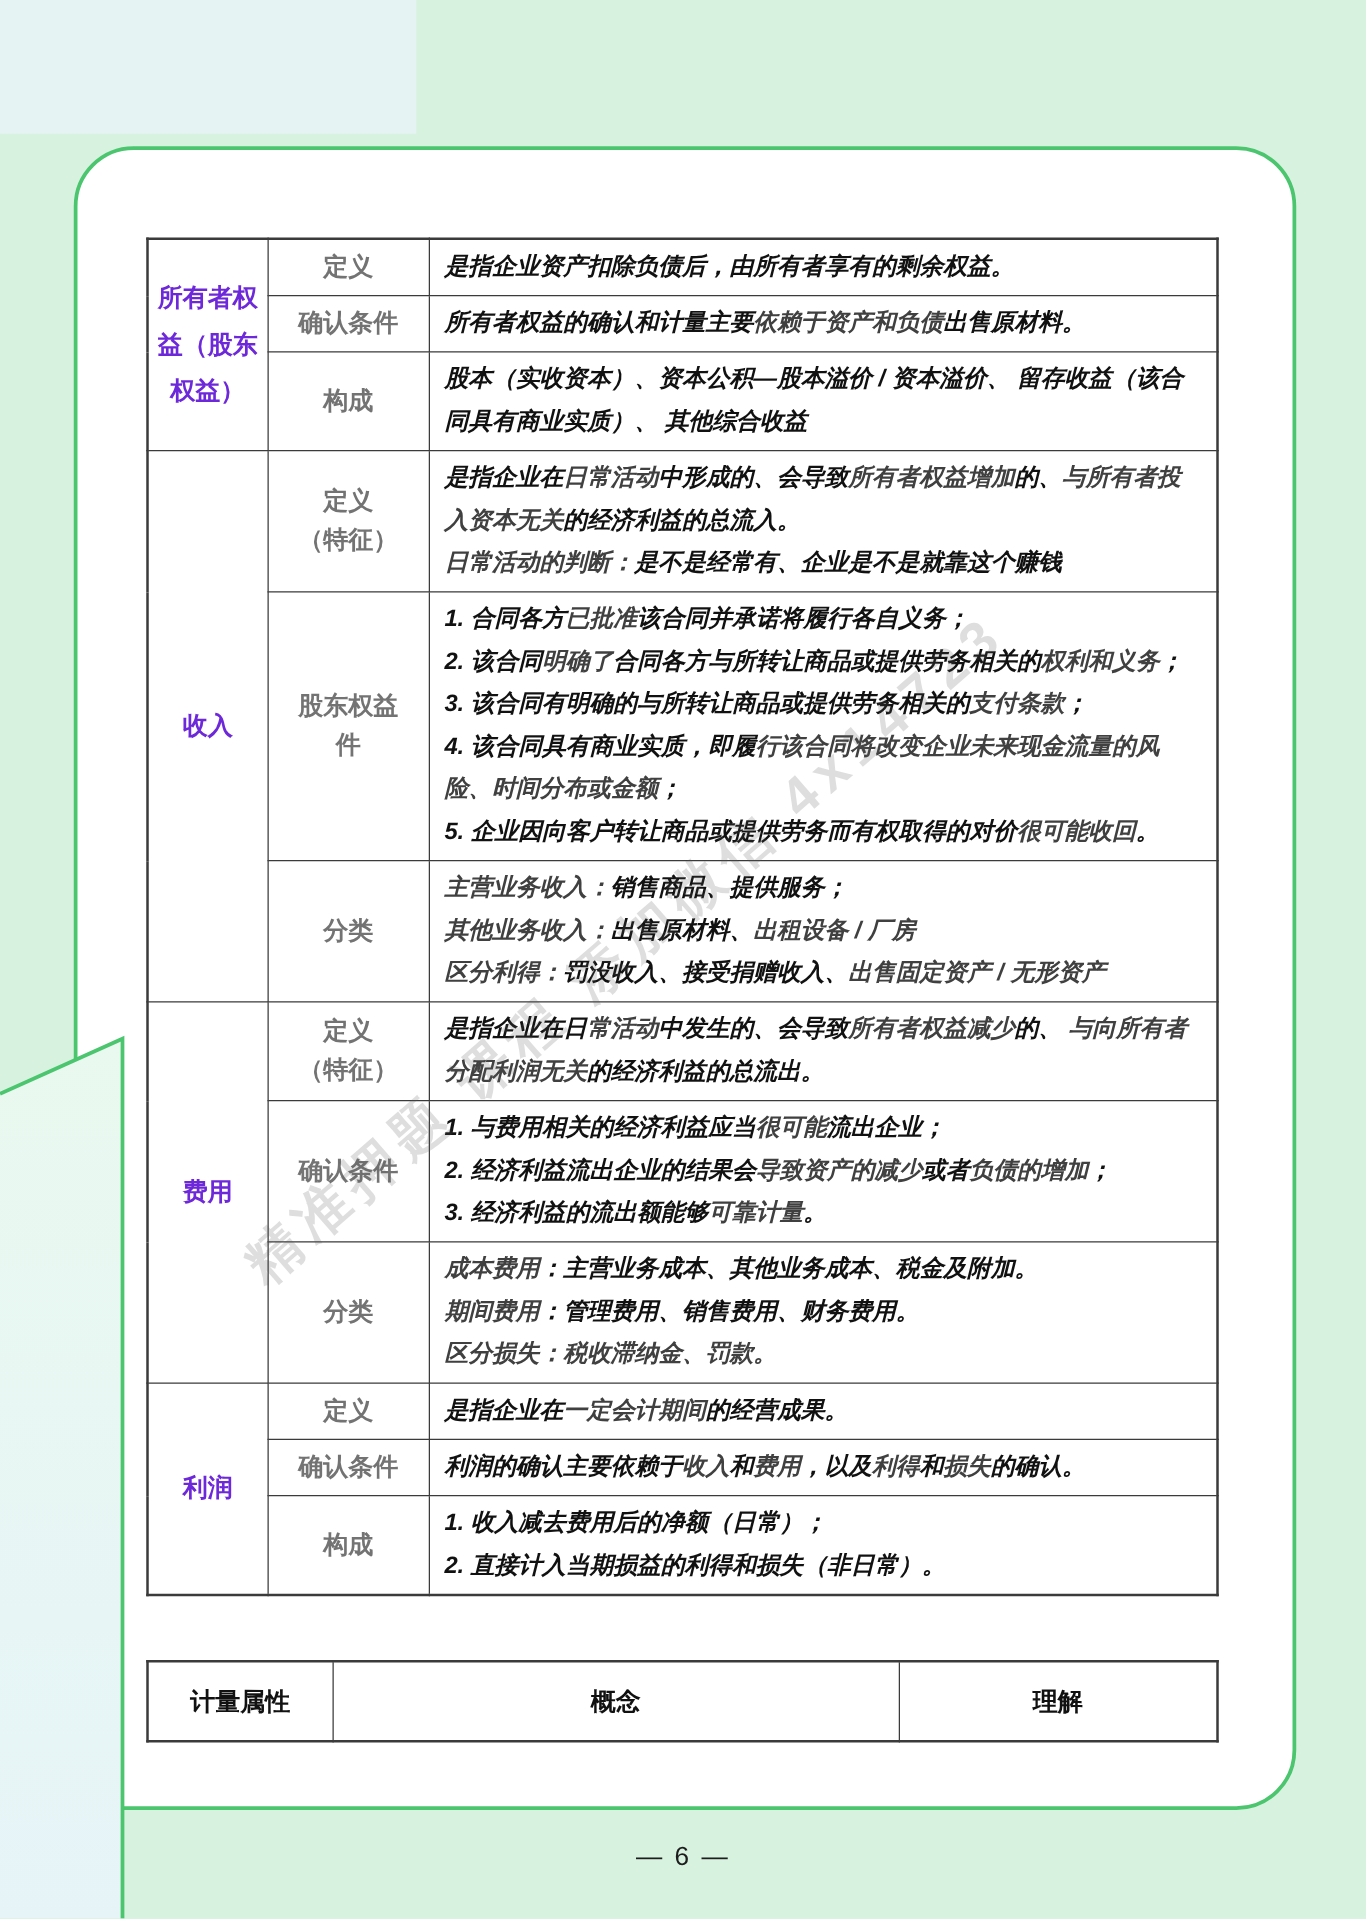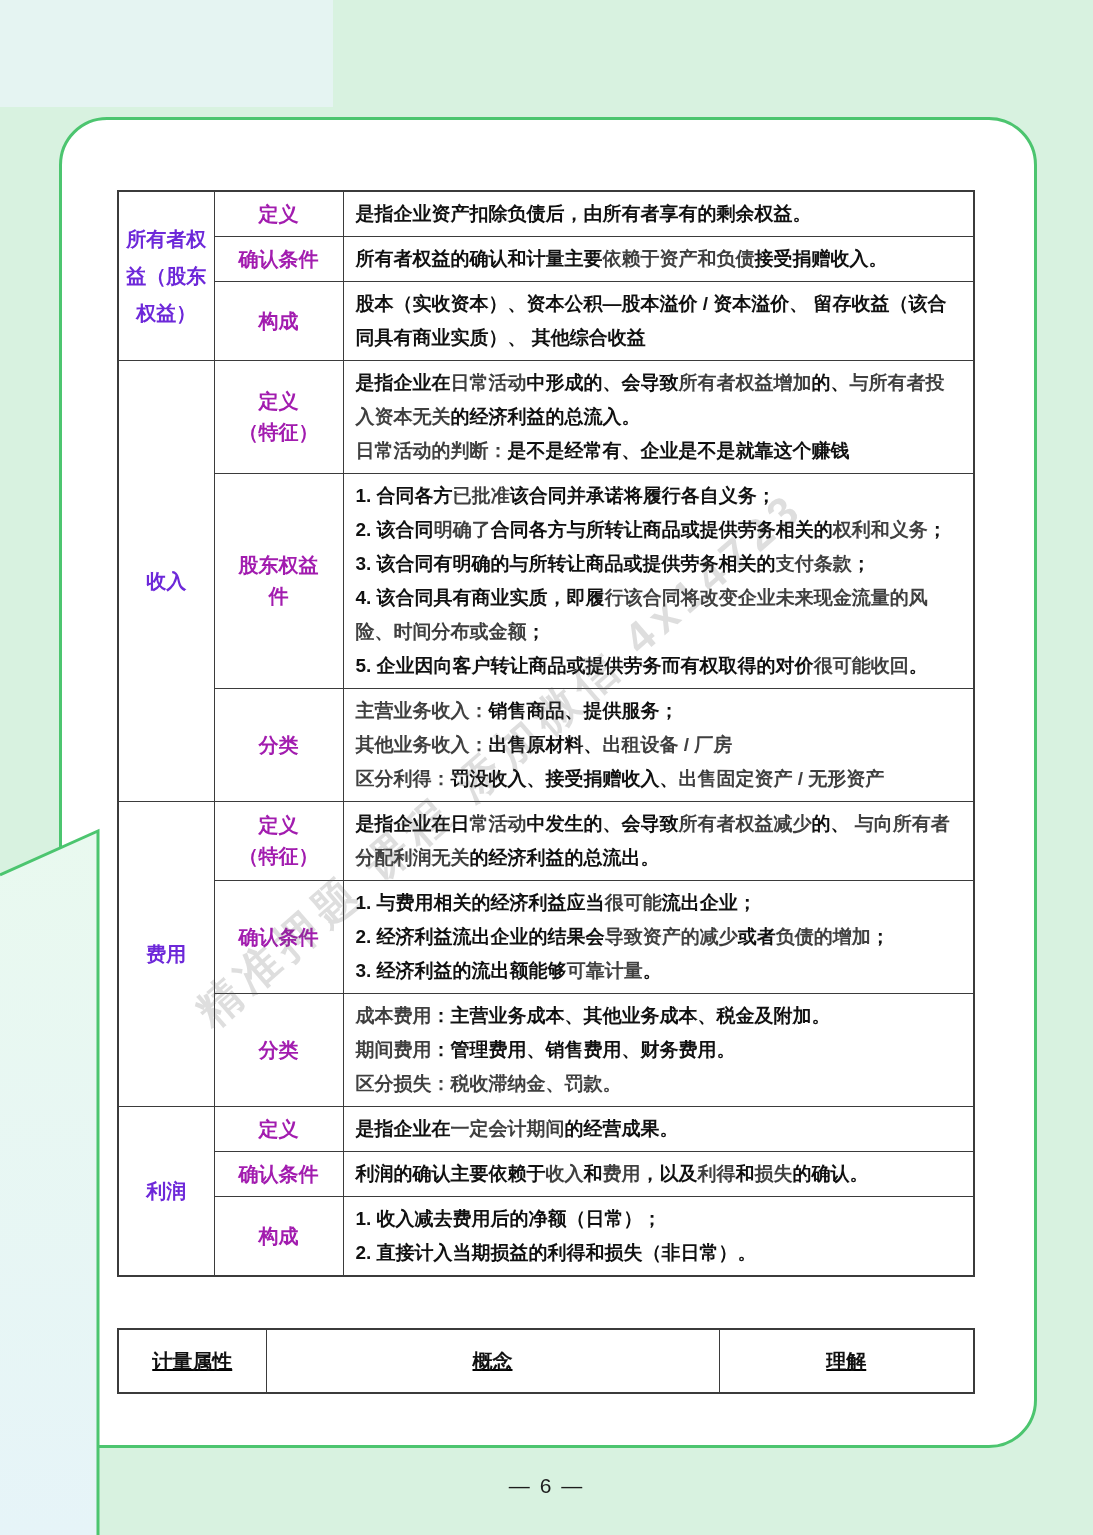"定义" td.lbl { color: #a21caf -> #737373 }
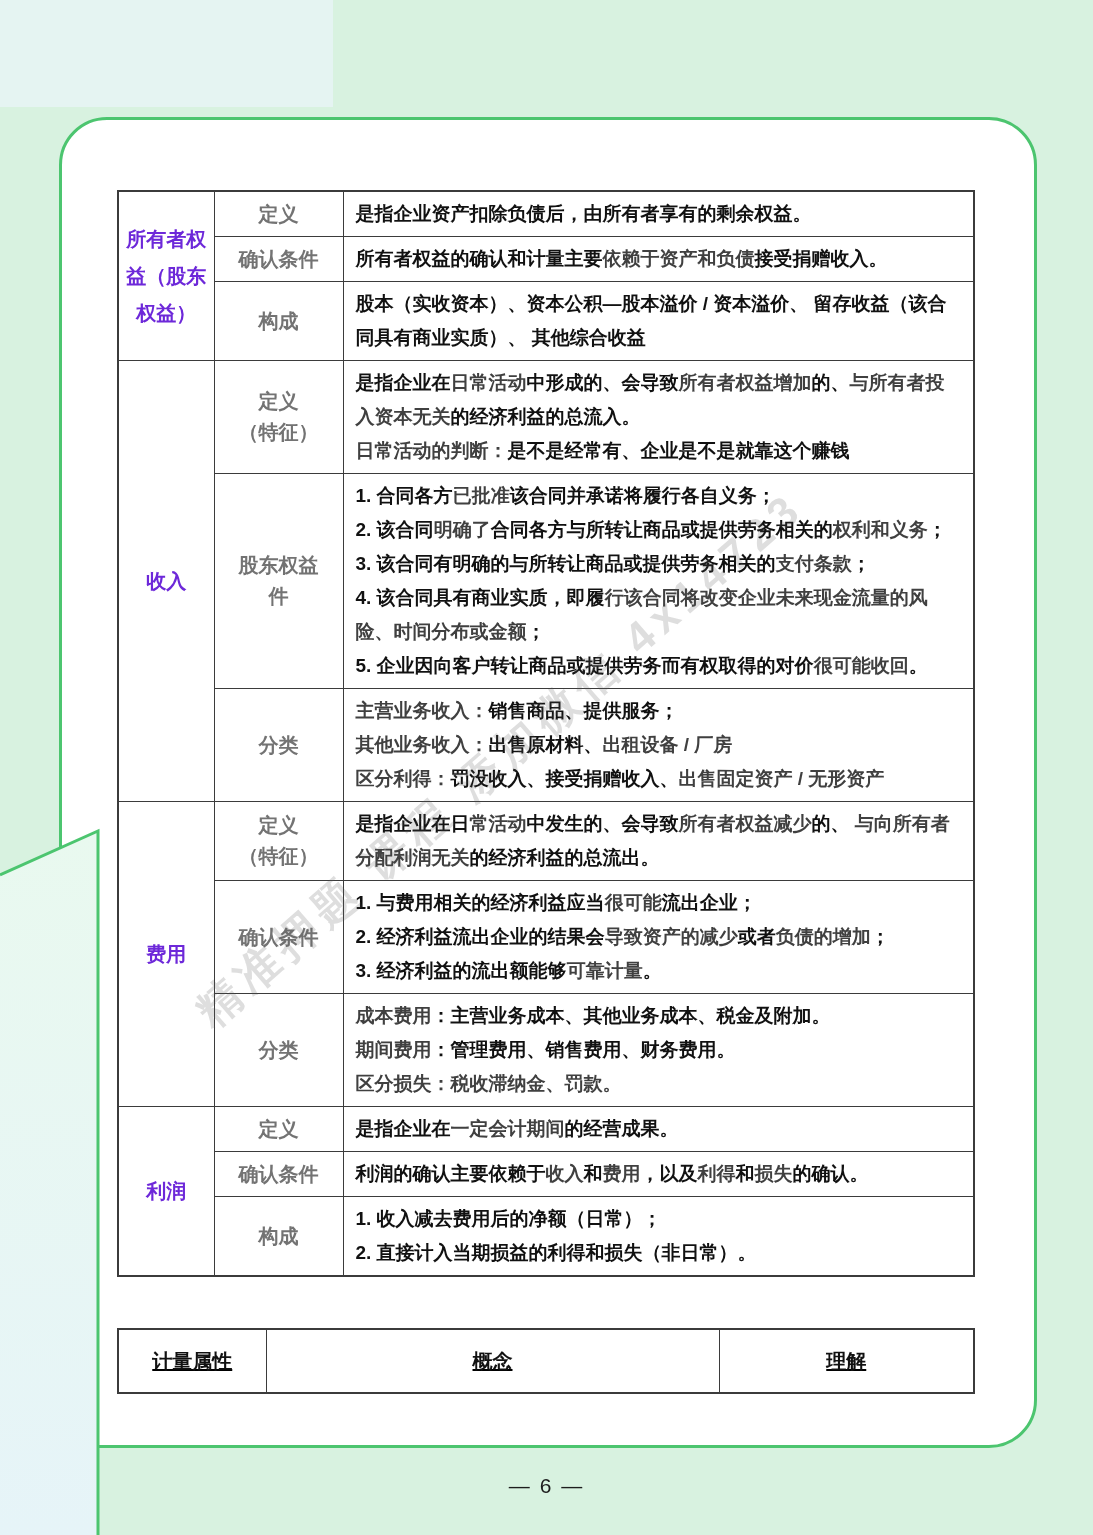"是指企业资产扣除负债后，由所有者享有的剩余权益。" td.content .line { font-style: none -> italic }
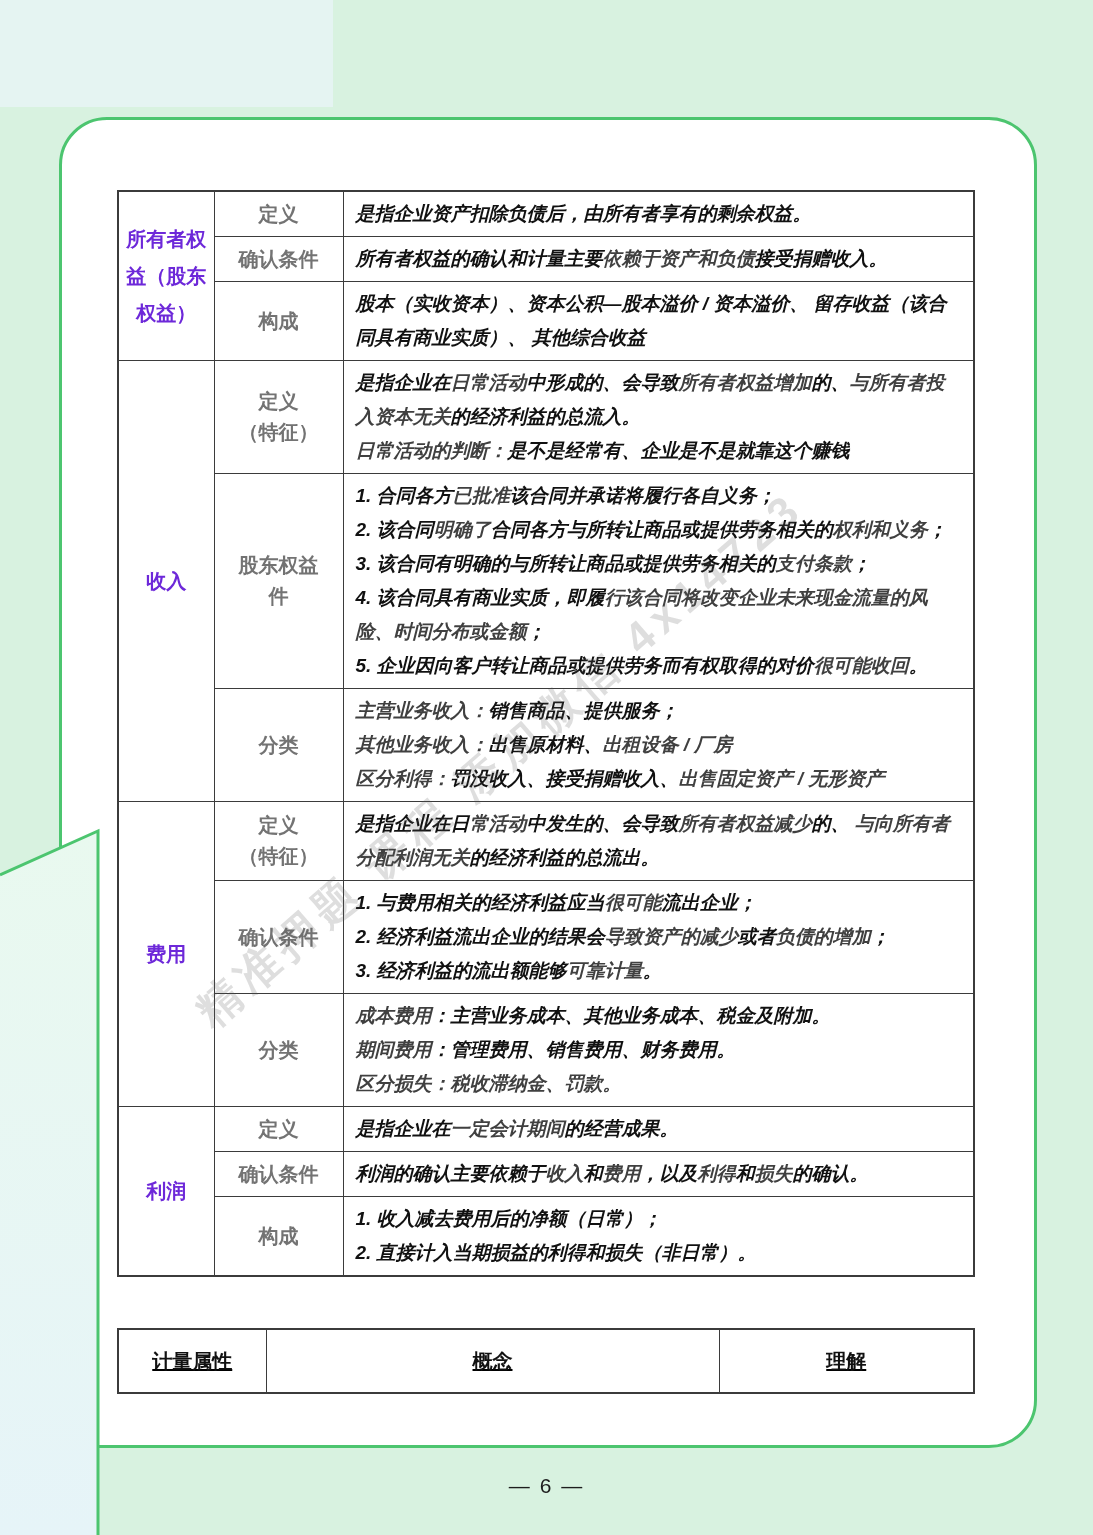"接受捐赠收入。" span { text: 接受捐赠收入 -> 出售原材料 }
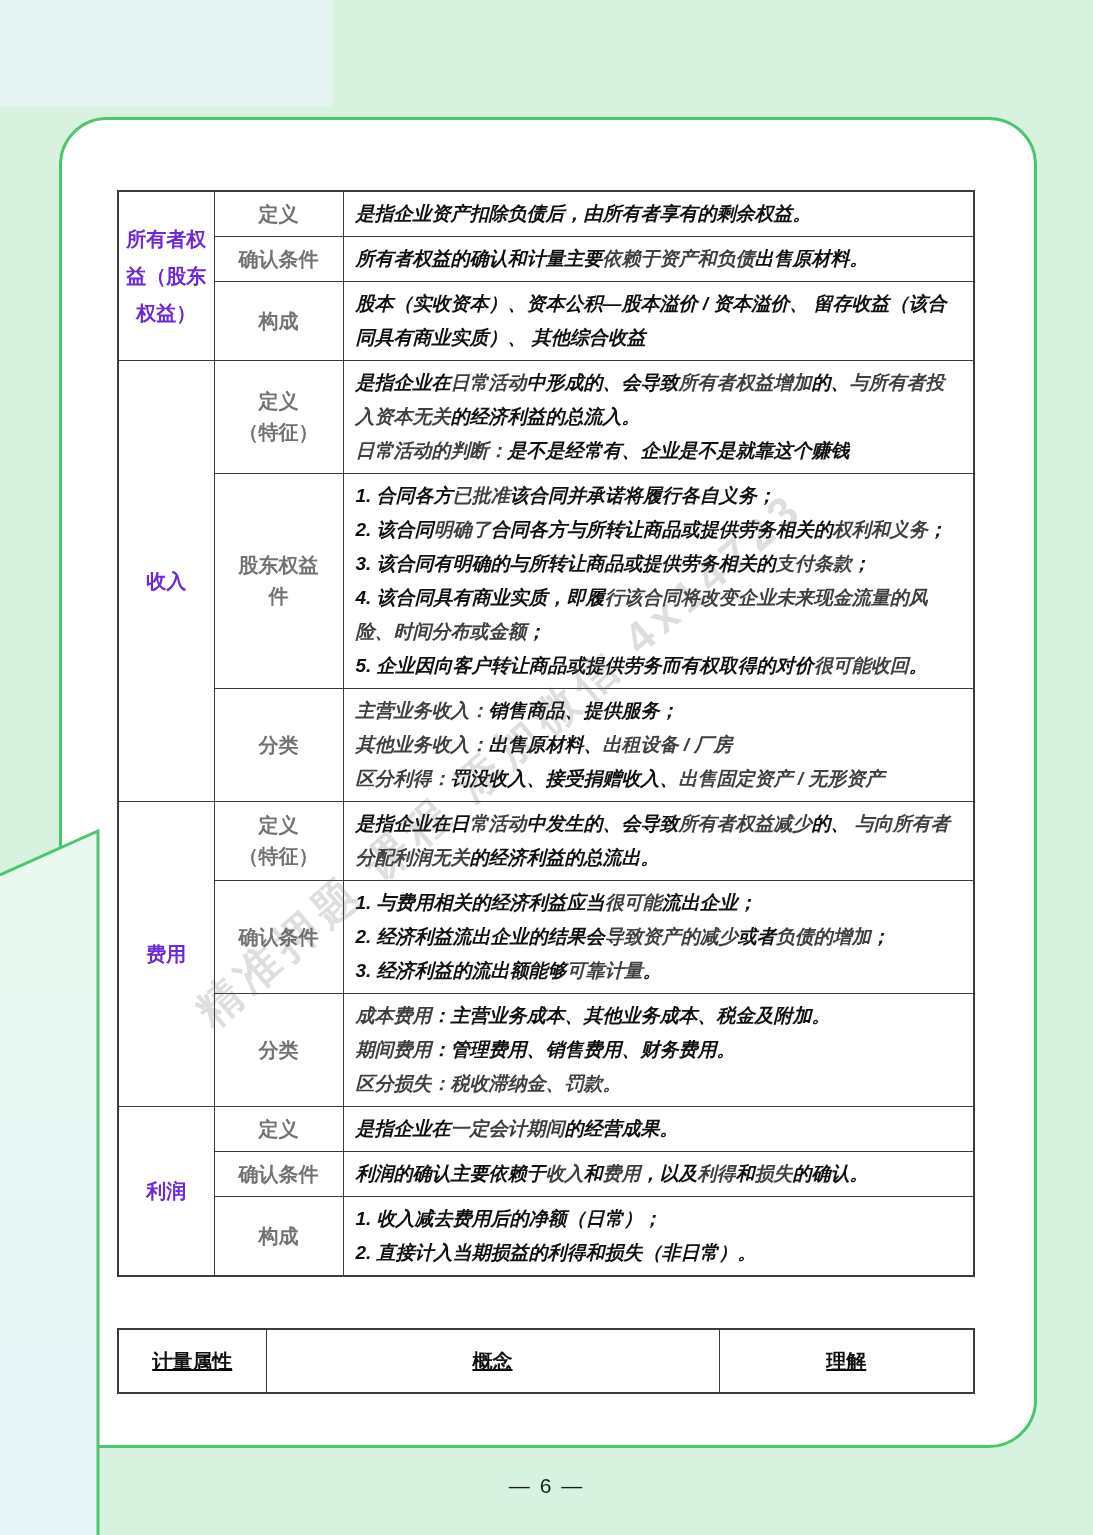"计量属性" table.t2 { text-decoration: underline -> none }
